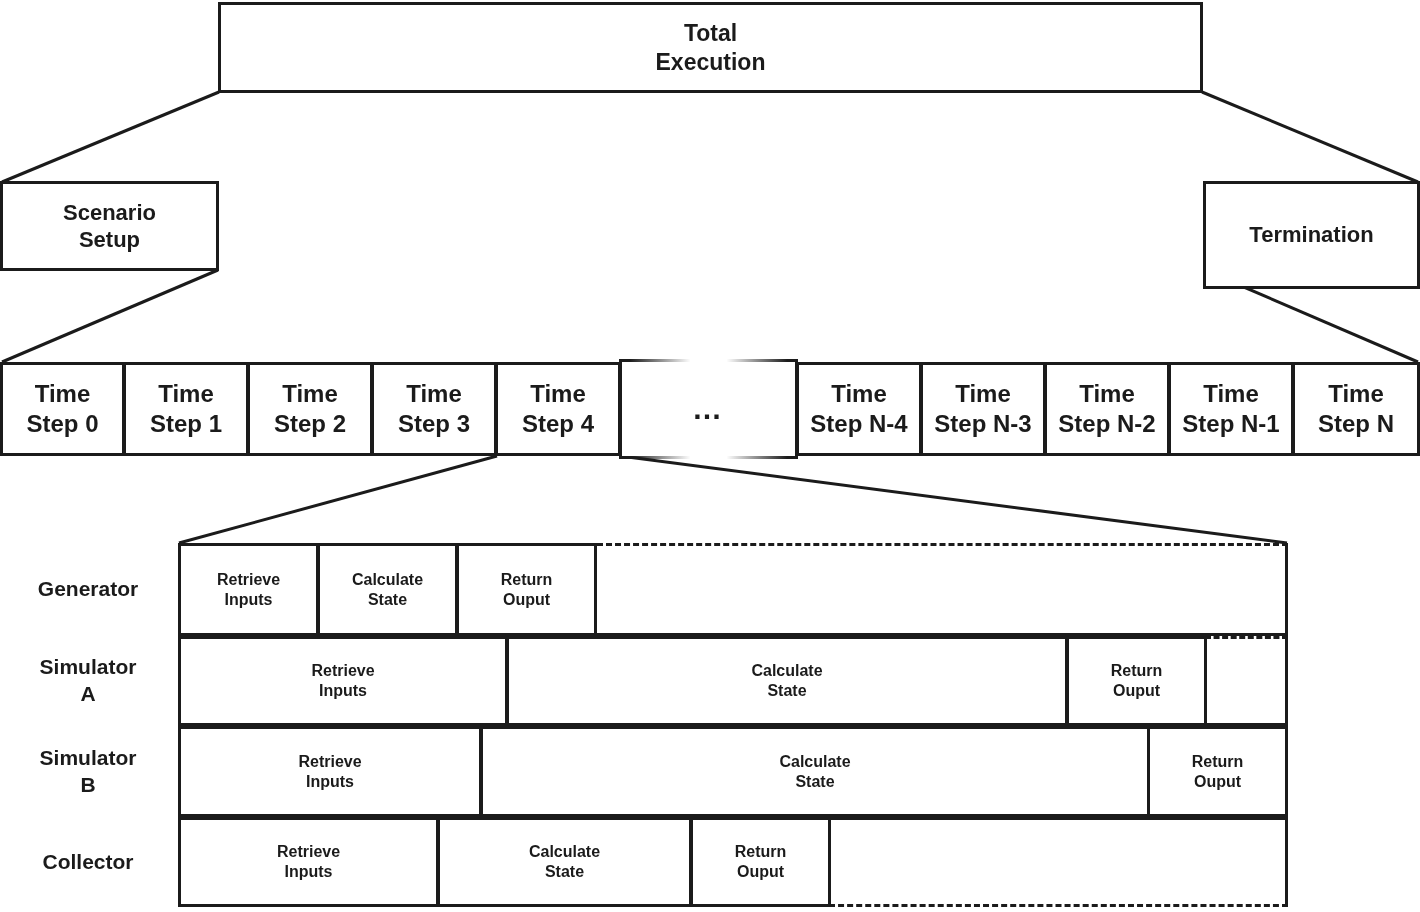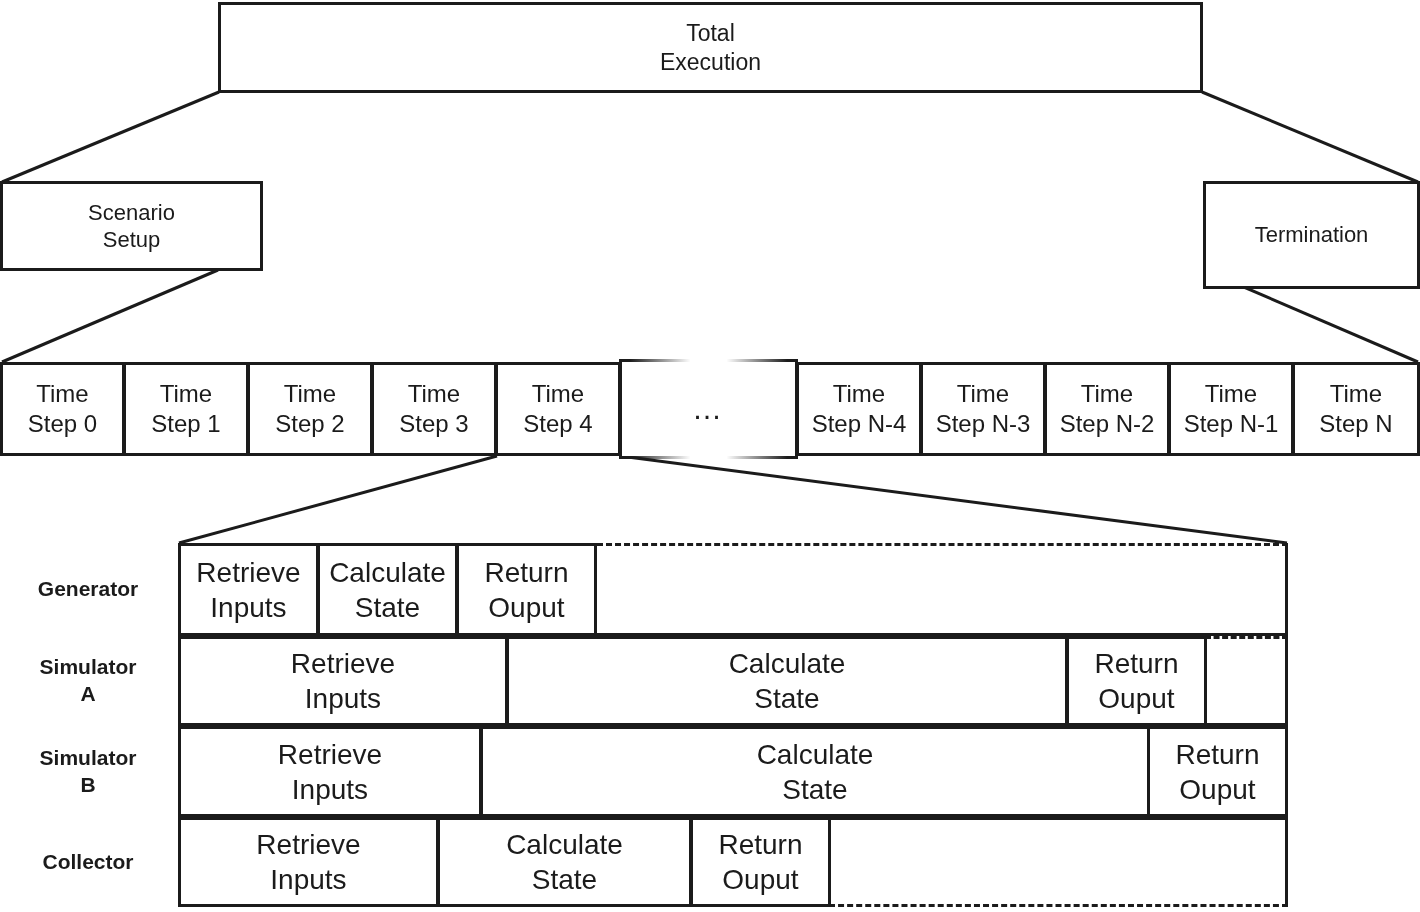"Total" .box { font-weight: normal -> bold }
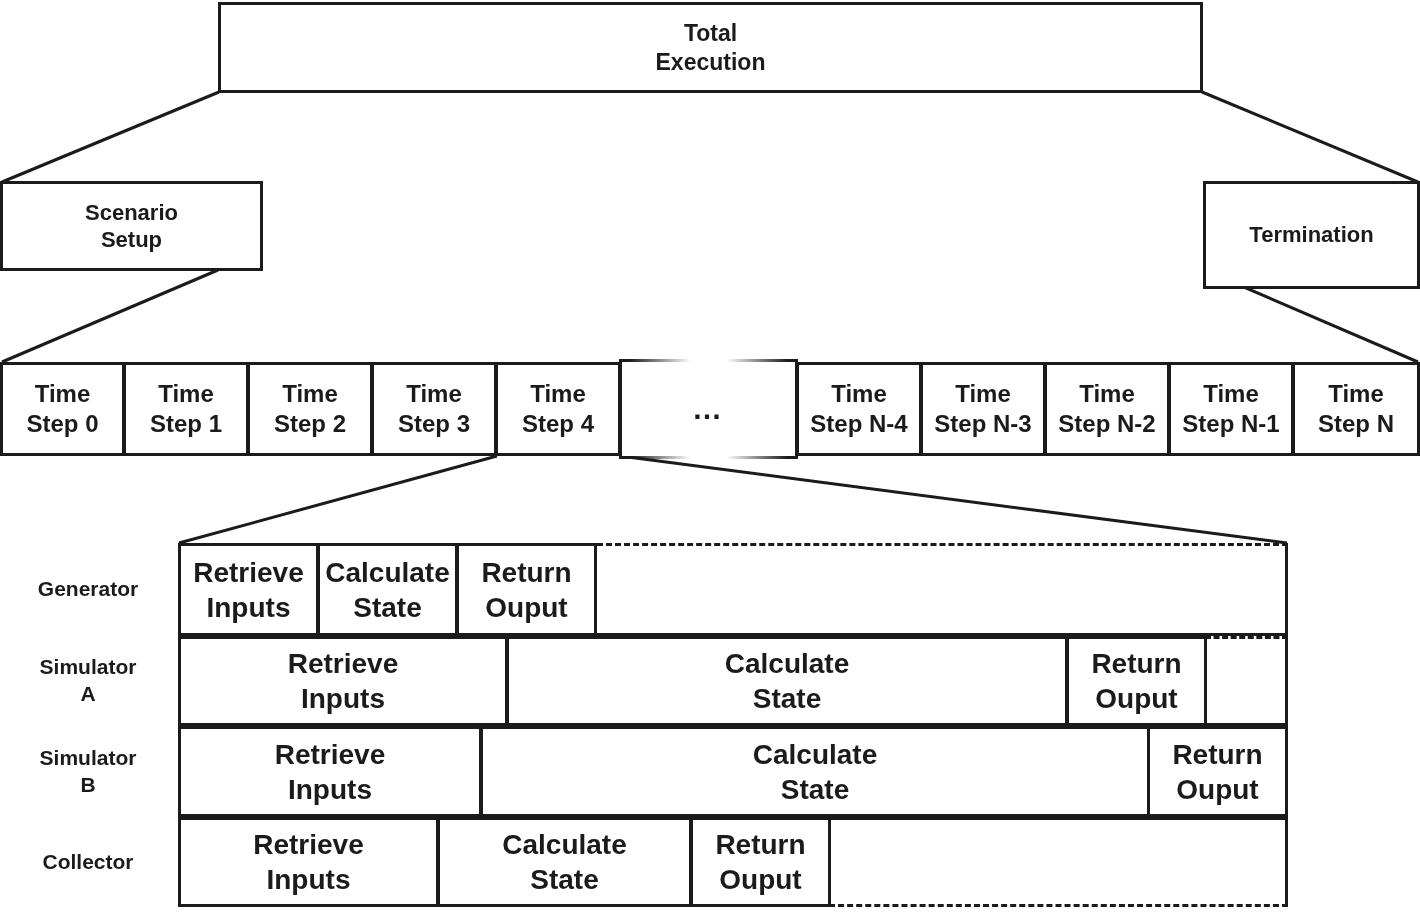"Scenario" #scenario-setup { width: 263px -> 219px }
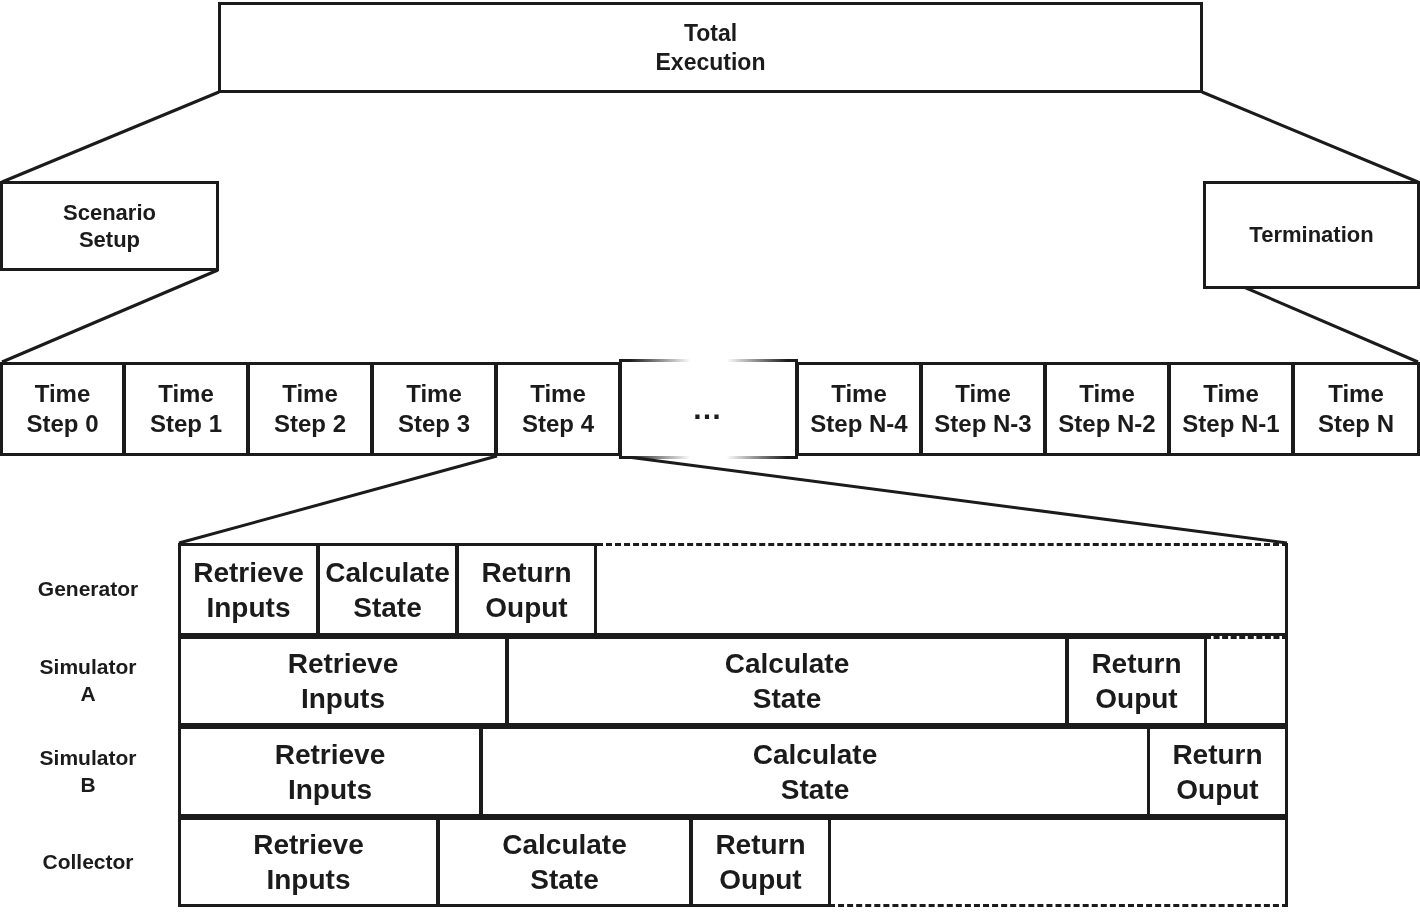"Retrieve" .act { font-size: 28px -> 16px }
